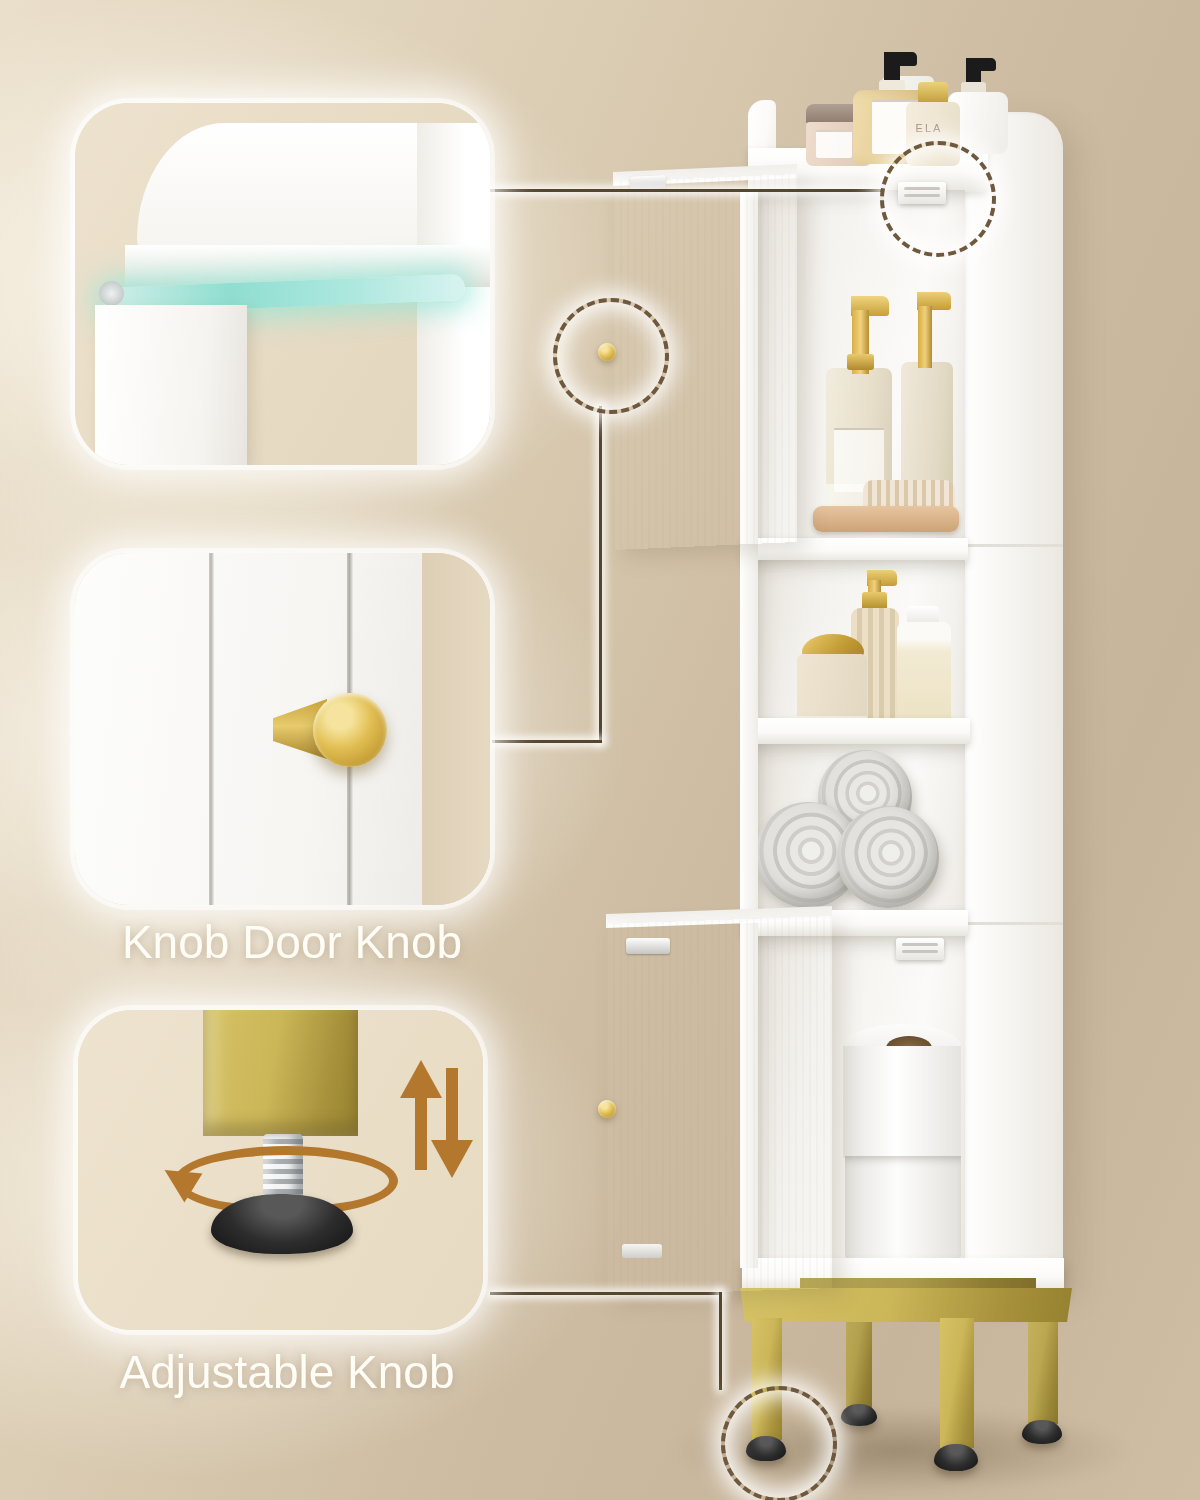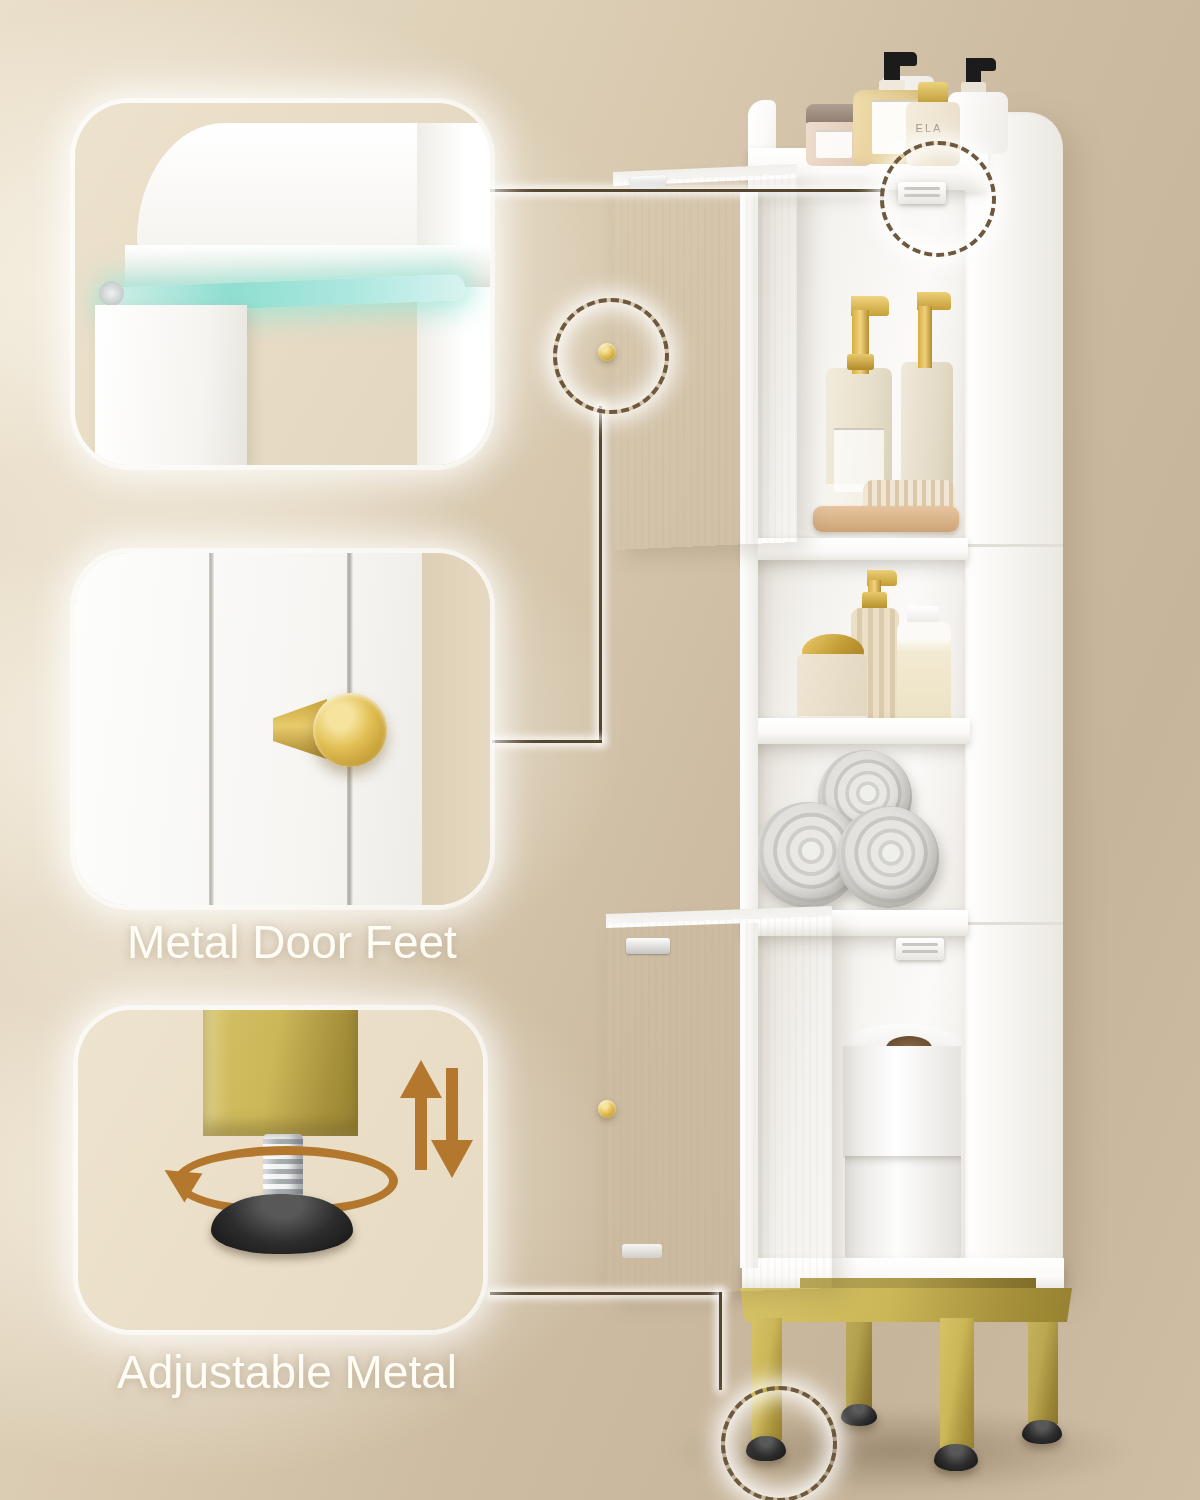"Metal Door Feet" div.lbl { text: Metal Door Feet -> Knob Door Knob }
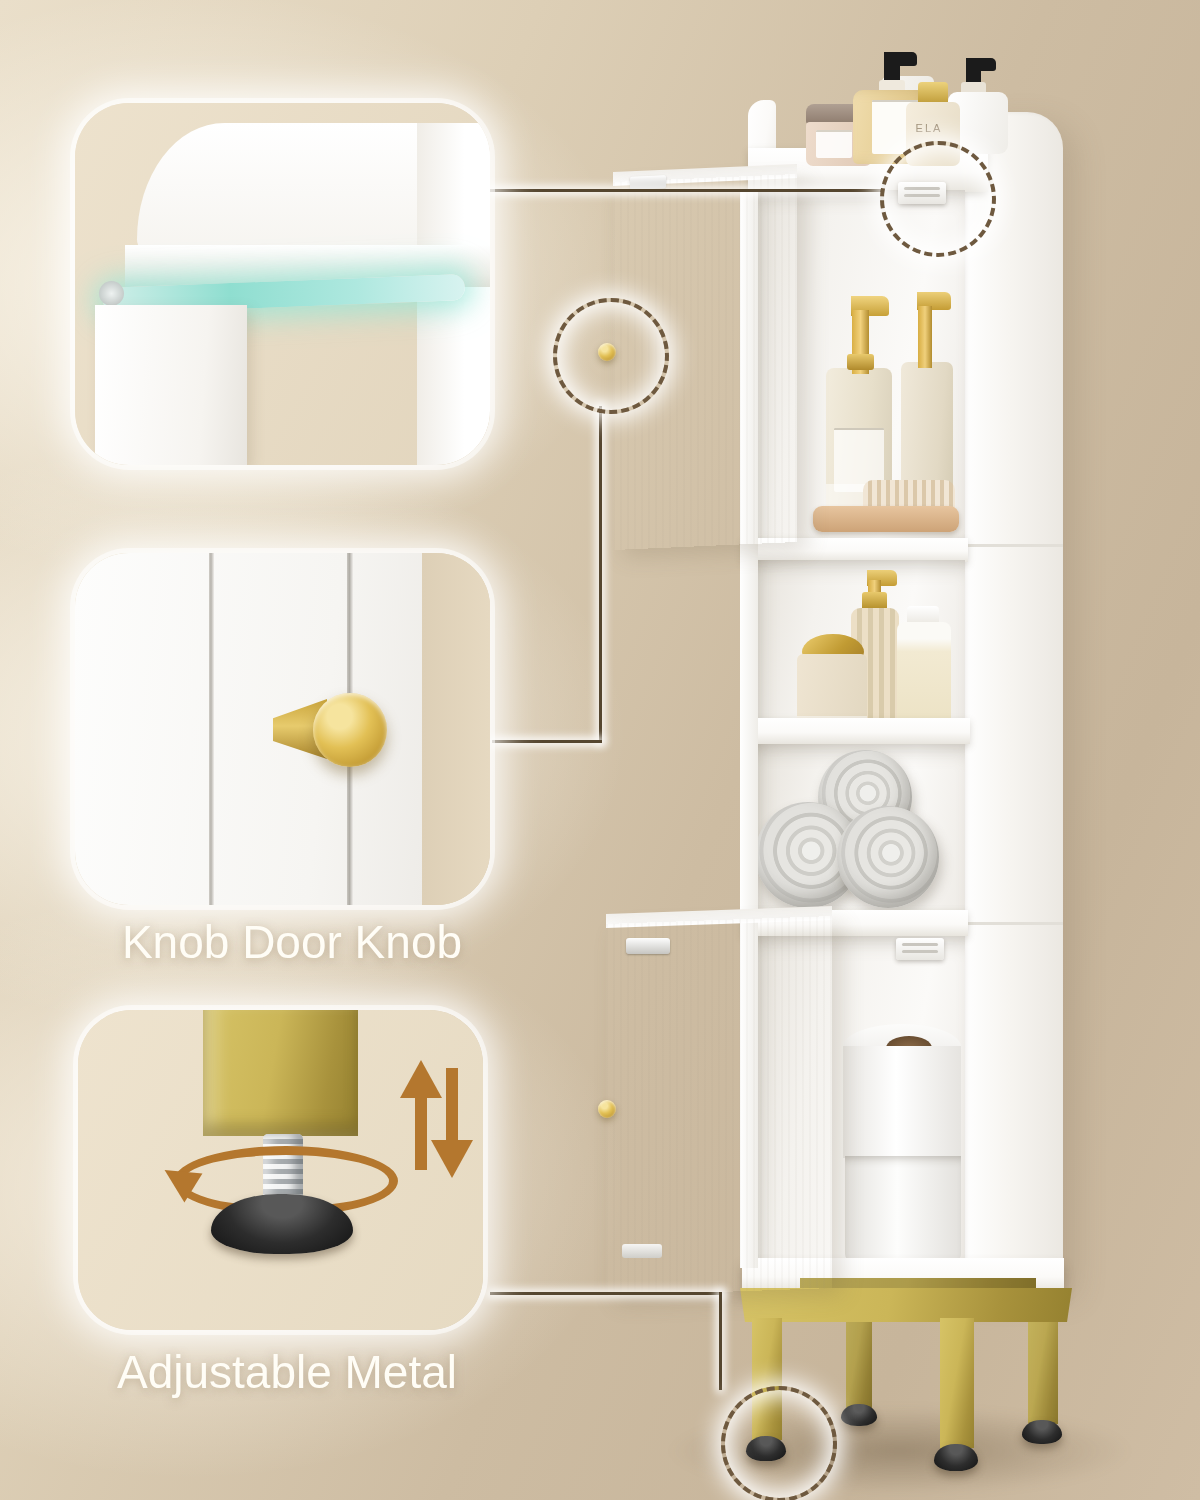"Adjustable Metal" div.lbl { text: Metal -> Knob }
